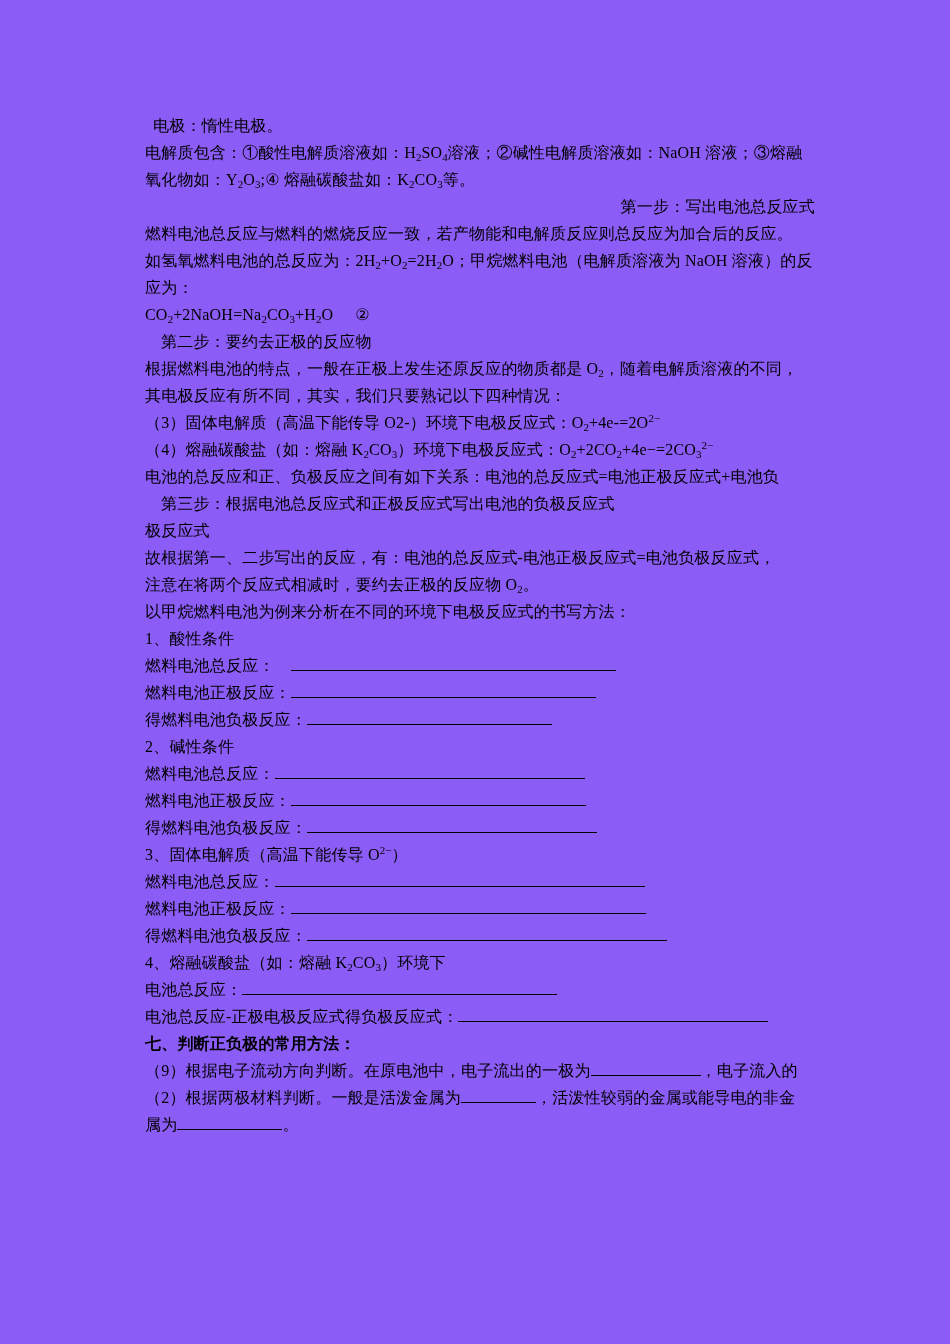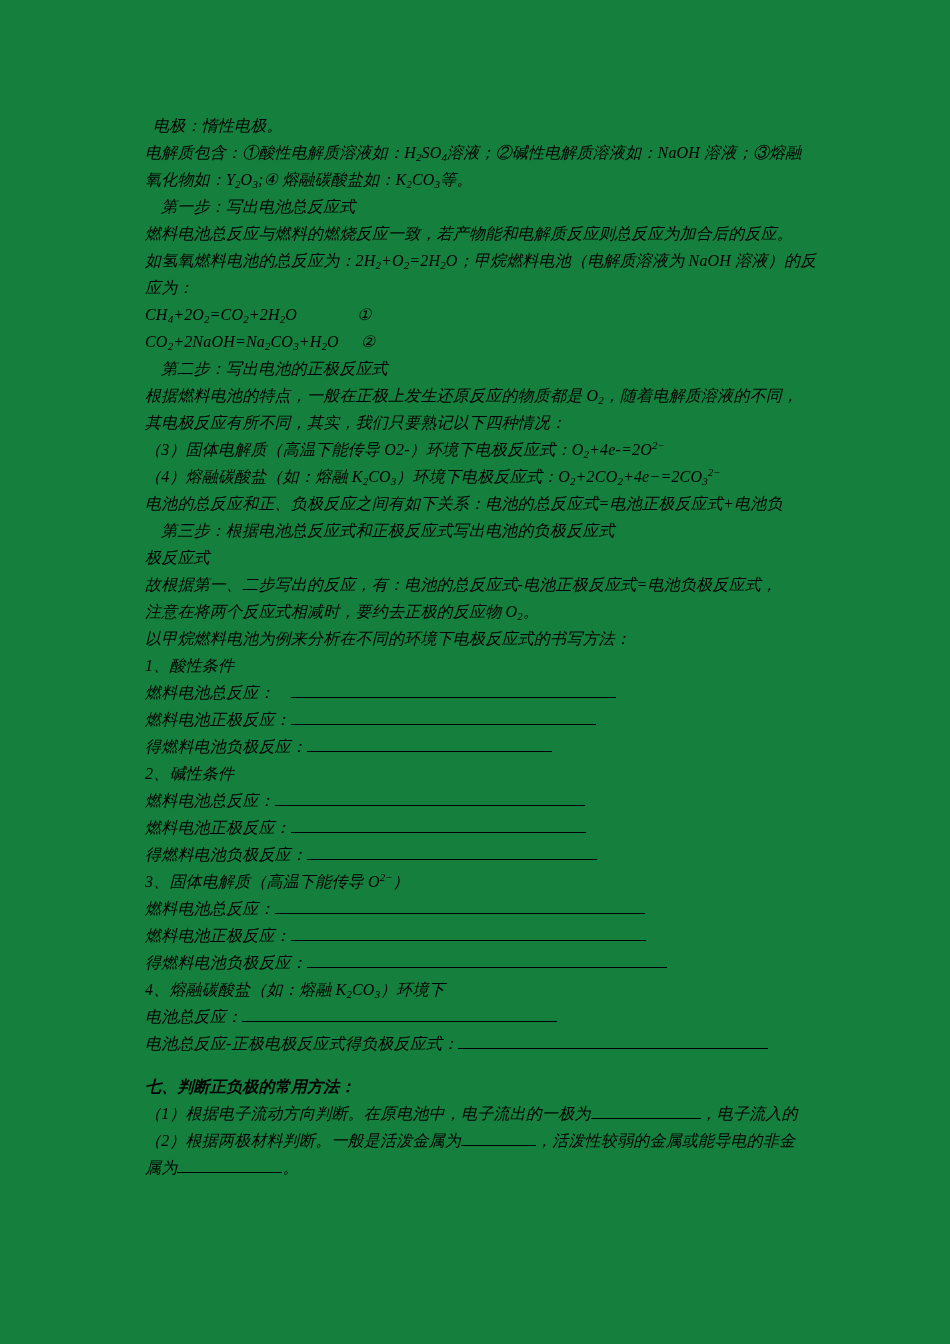"电极：惰性电极。" .page { background: #15803d -> #8b5cf6; font-style: italic -> none }
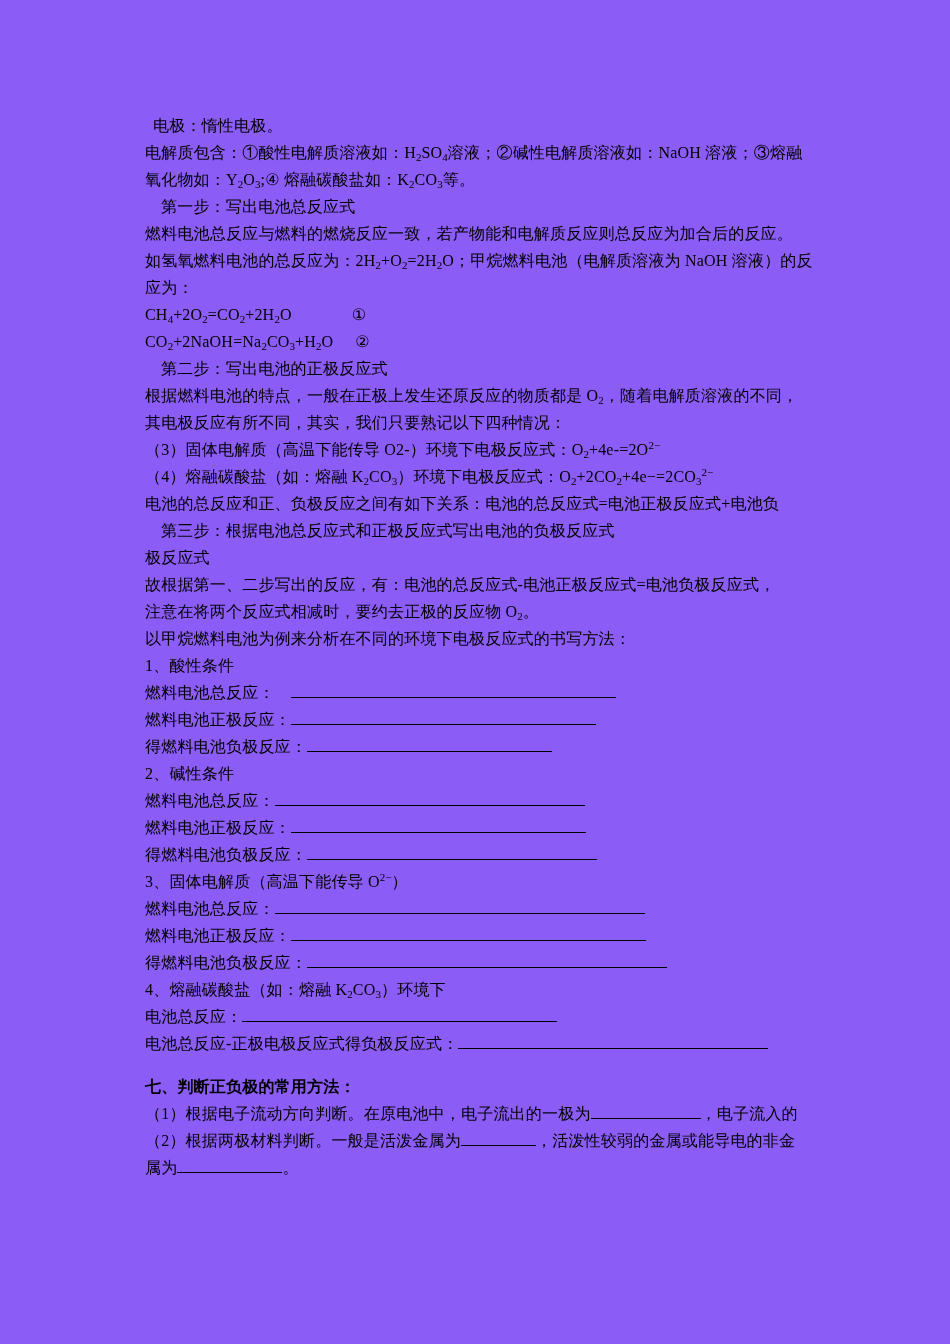"第一步：写出电池总反应式" div.line { text-align: none -> right }
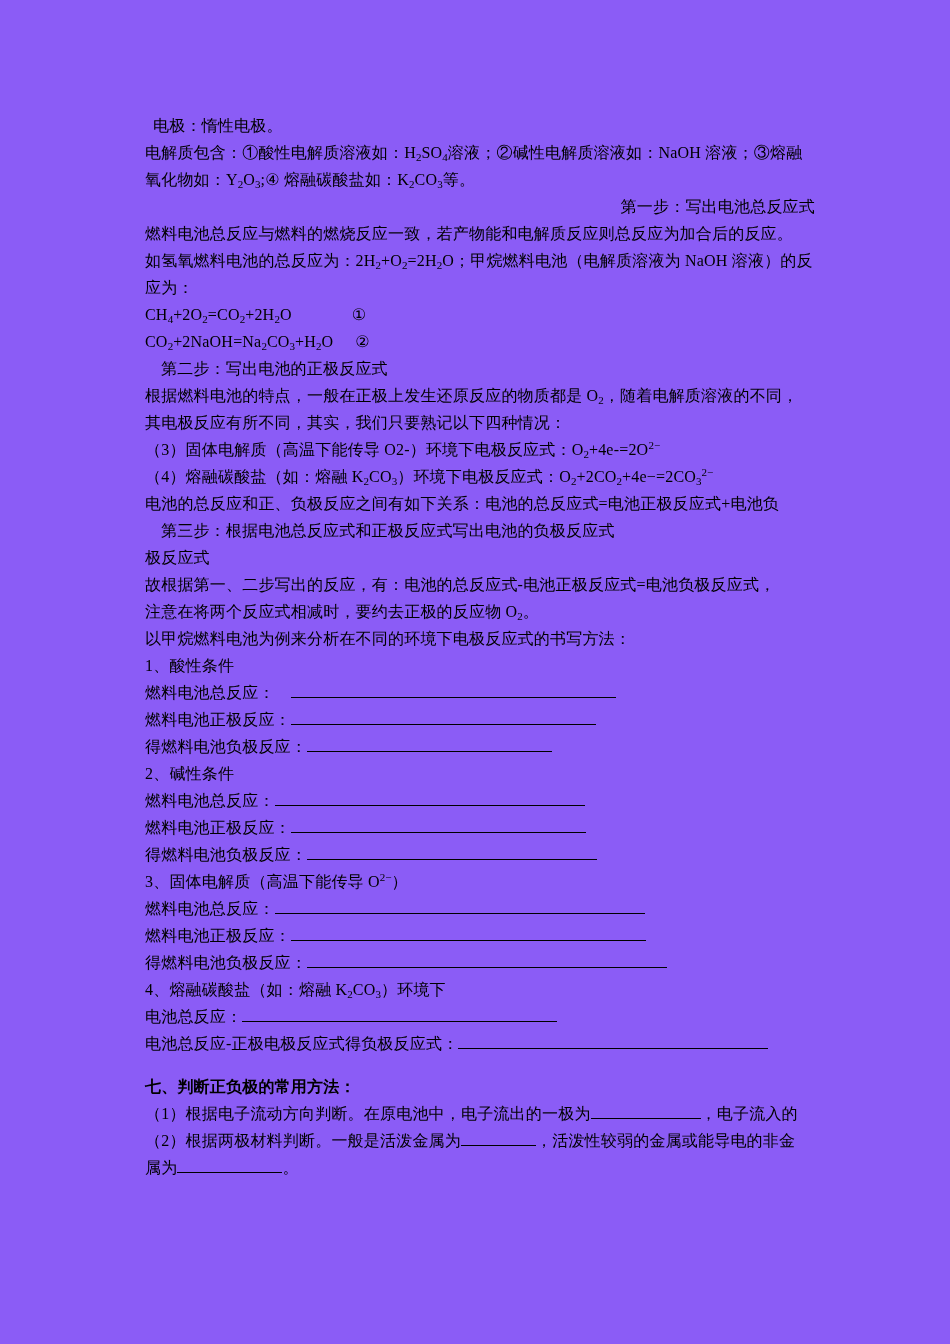"CH4+2O2=CO2+2H2O ①" div.line { html: <div><span>CH</span><sub>4</sub><span>+2O</span><sub>2</sub><span>=CO</span><sub>2</sub><span>+2H</span><sub>2</sub><span>O</span><span></span><span>①</span></div> -> none }
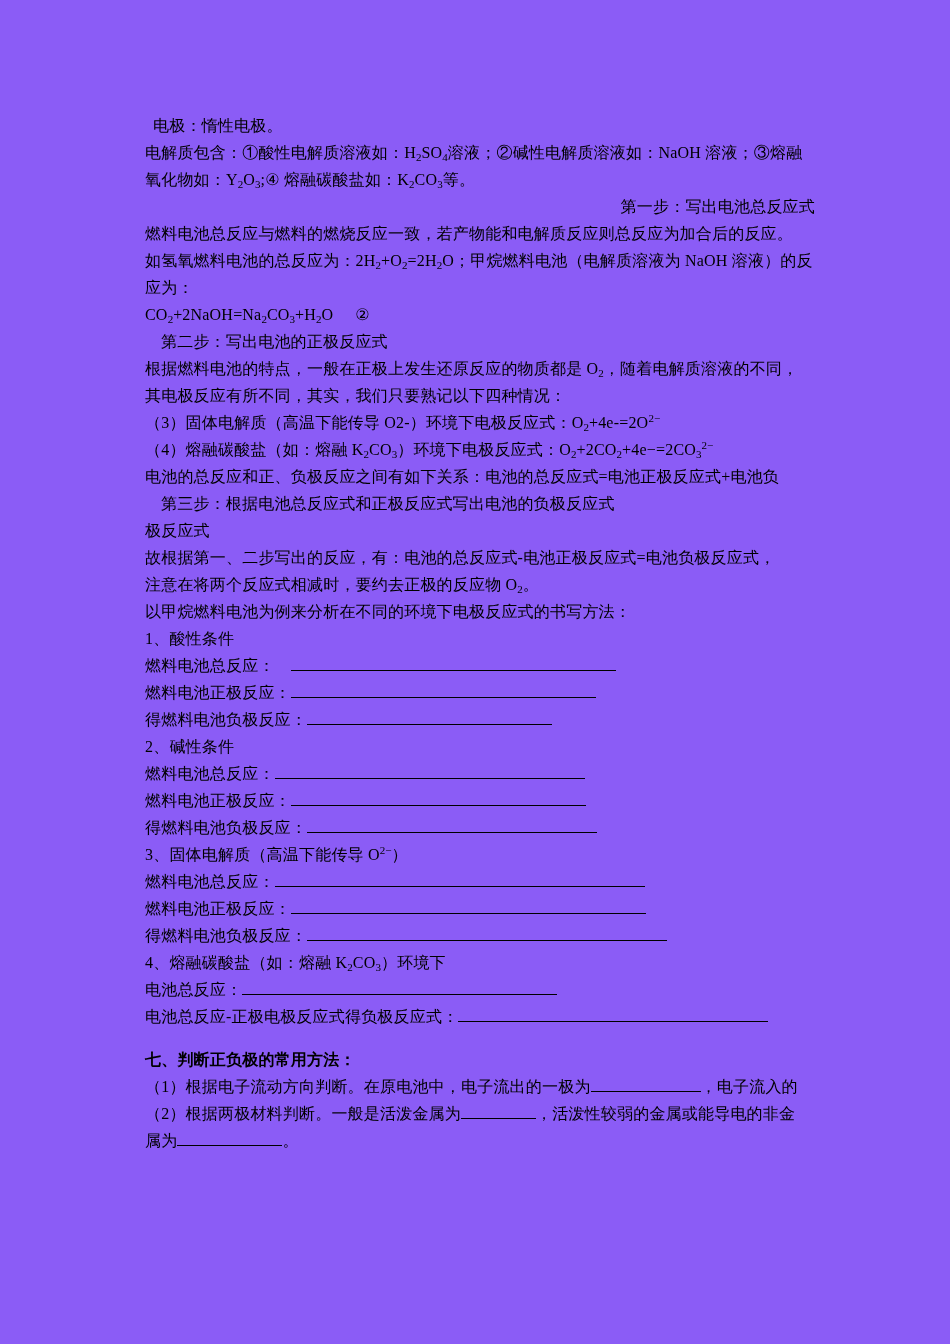"第二步：写出电池的正极反应式" span { text: 写出电池的正极反应式 -> 要约去正极的反应物 }
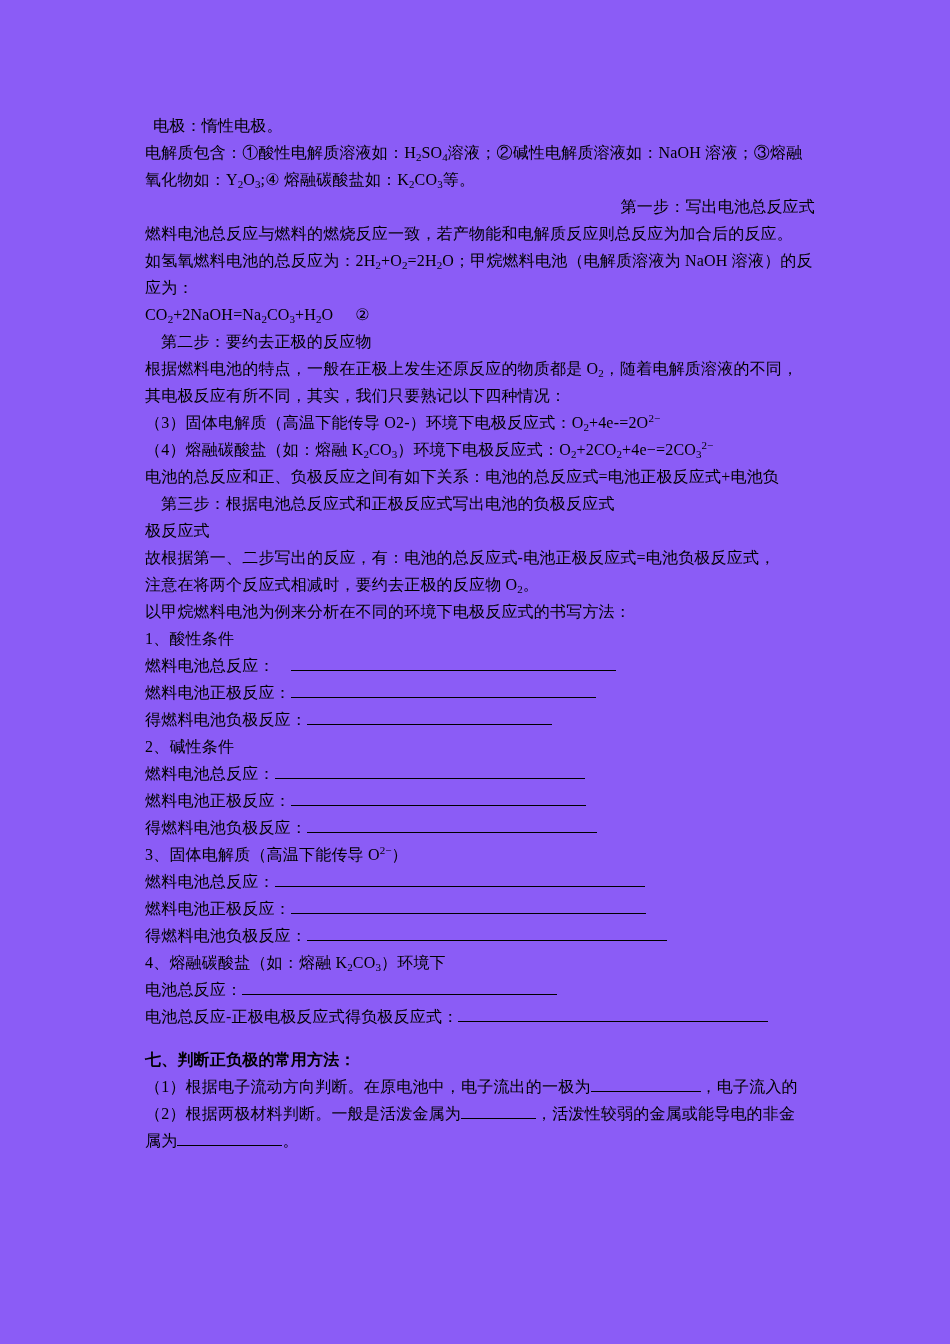"七、判断正负极的常用方法：" .line.bold { margin-top: 16px -> none }
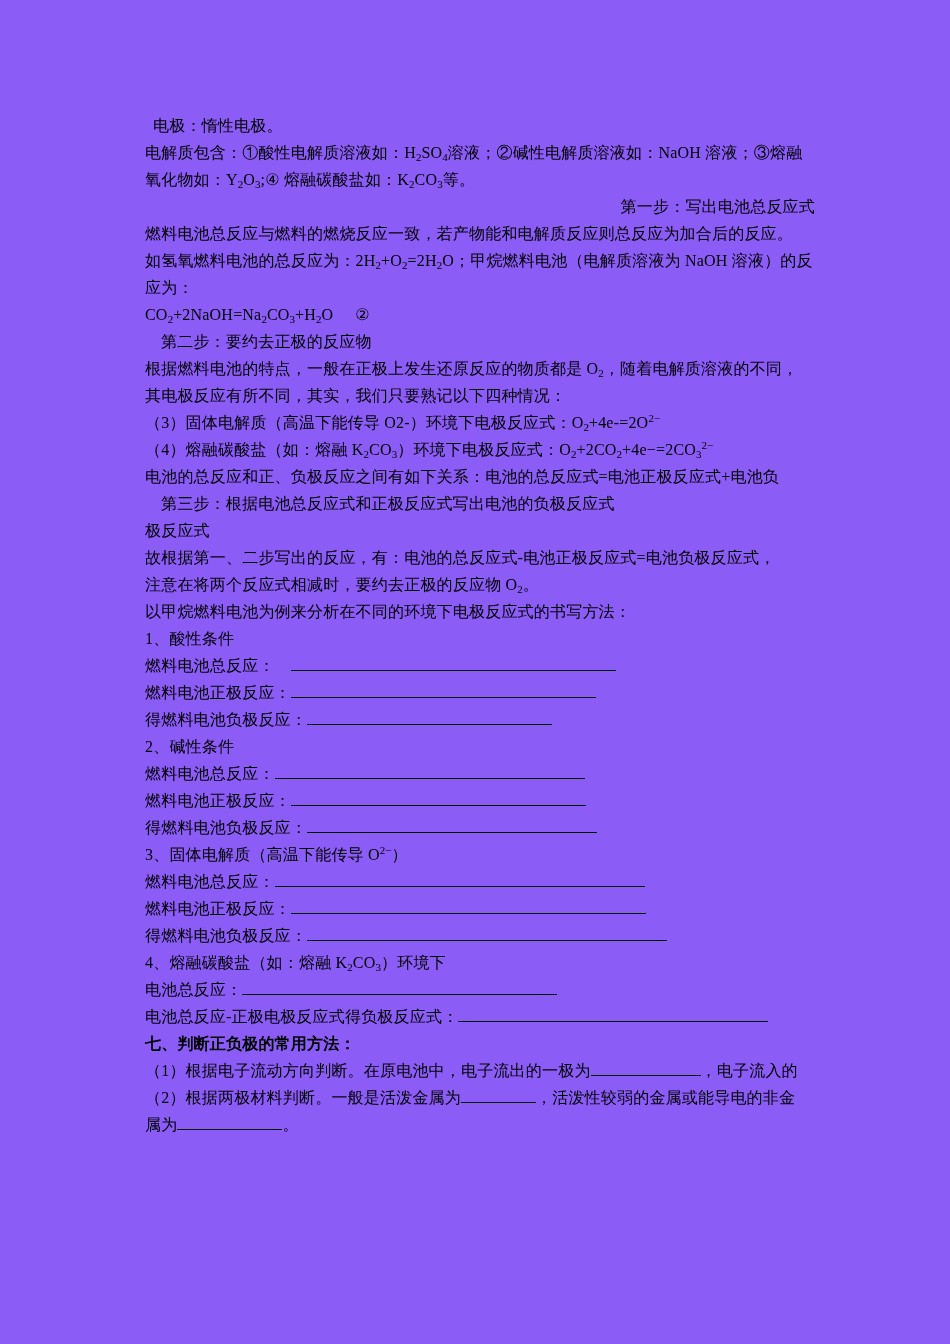"（1）根据电子流动方向判断。在原电池中，电子流出的一极为" span { text: 1 -> 9 }
